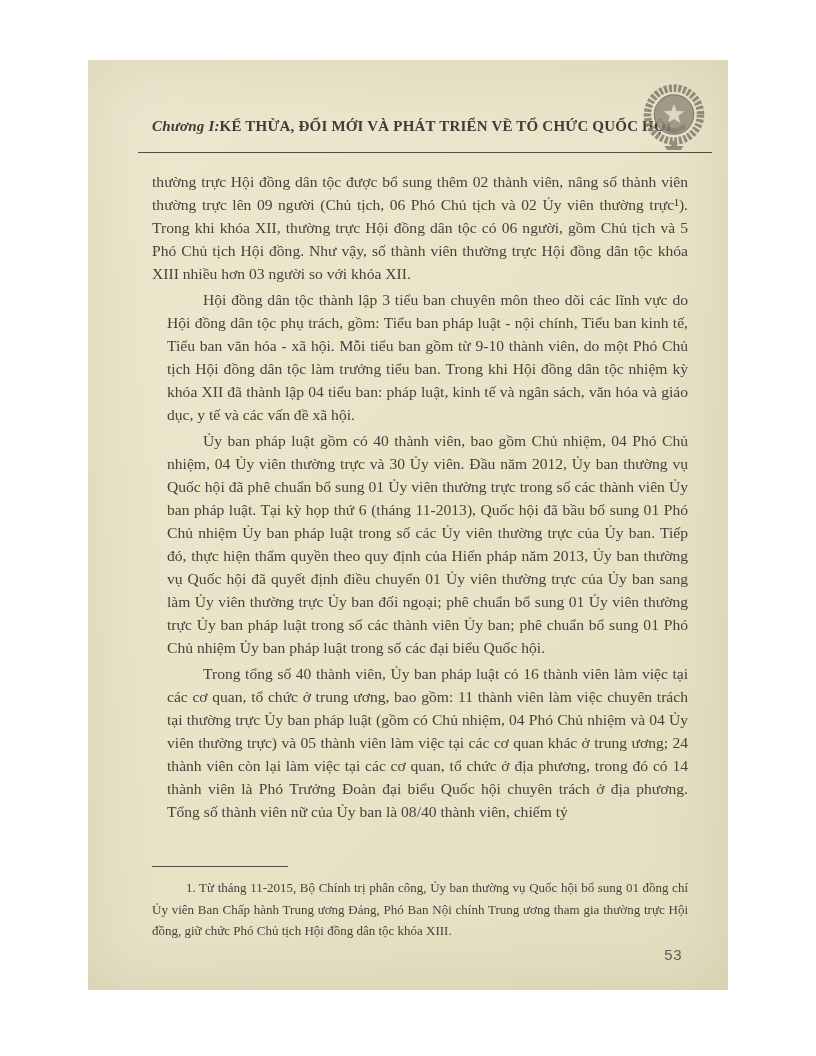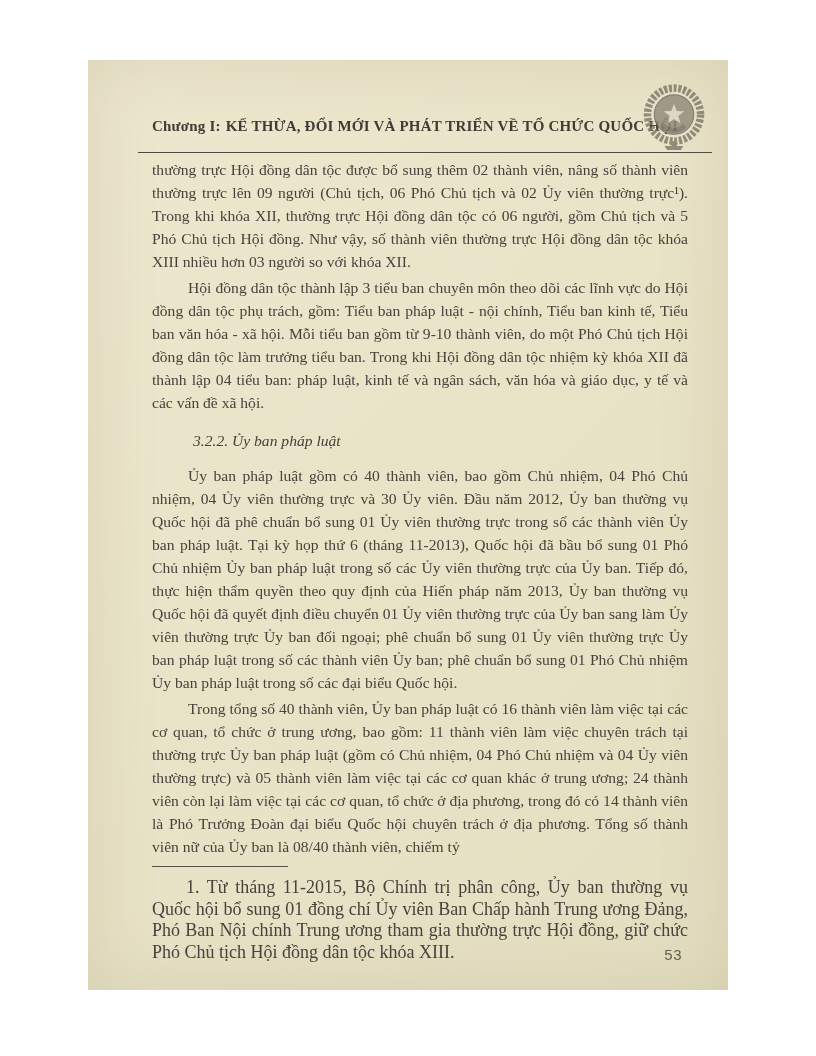"Chương I:" .chapter-label { font-style: none -> italic; margin-right: 5px -> none }
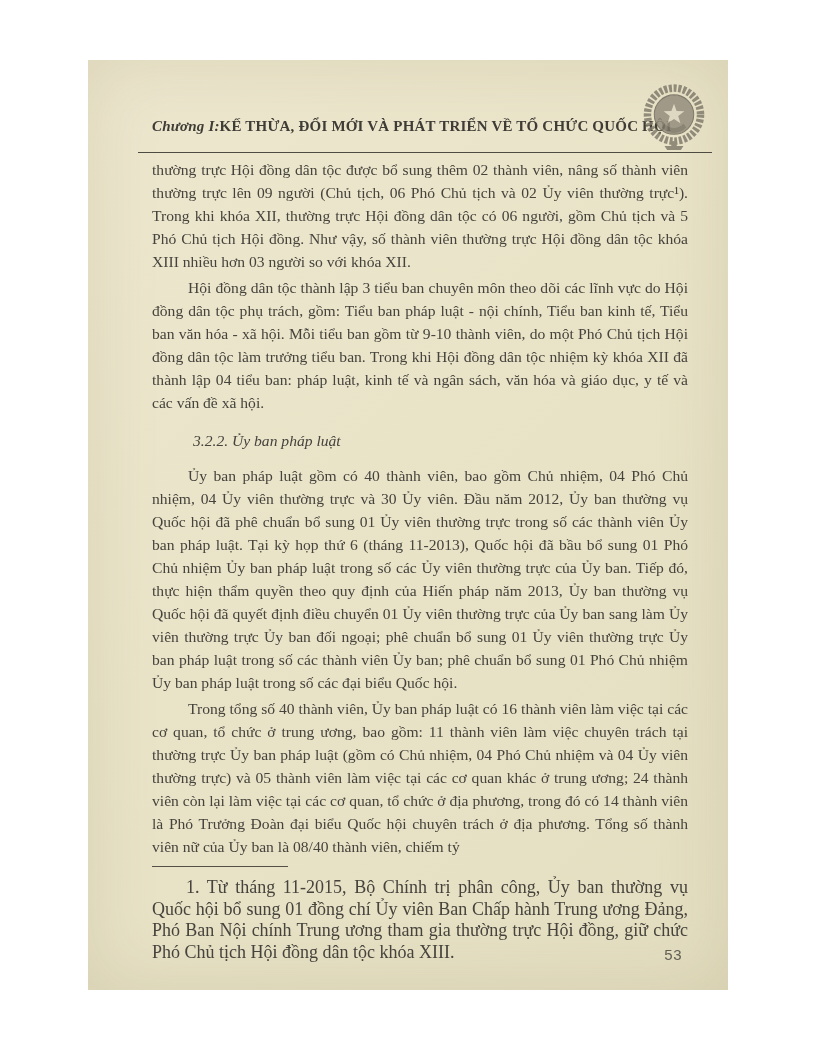"thường trực Hội đồng dân" .page-body { top: 98px -> 110px }
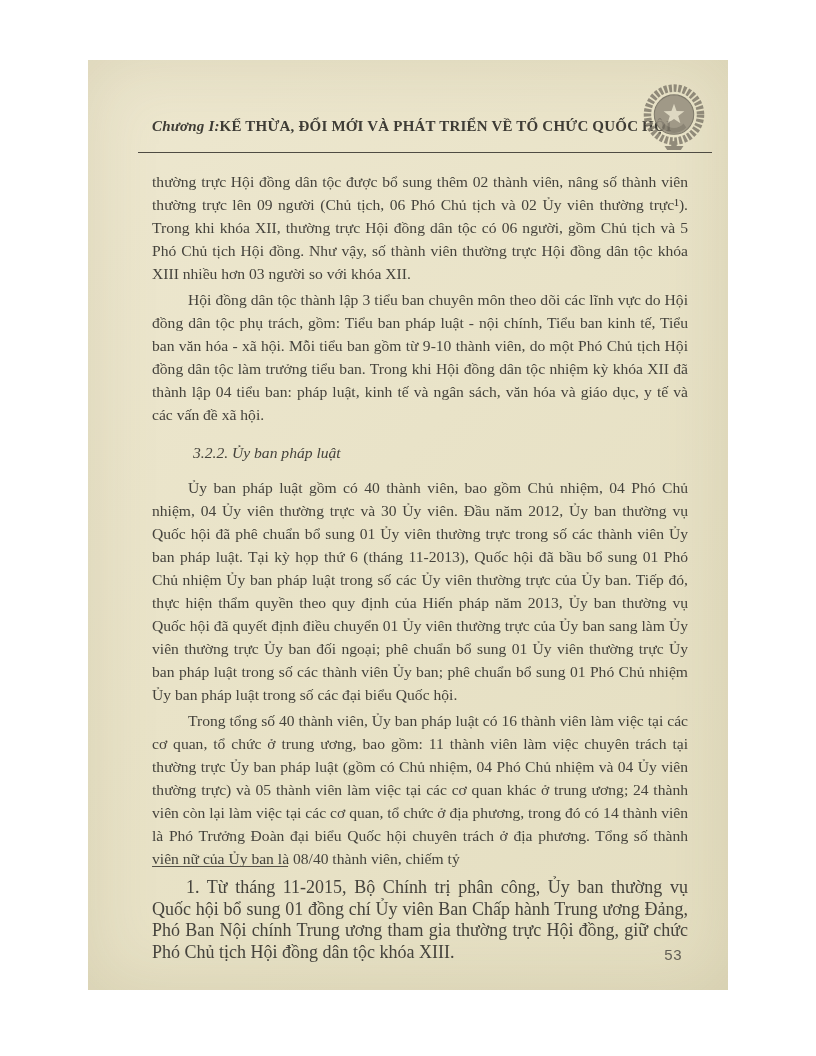"Hội đồng dân tộc thành" .page-body p + p { margin-left: none -> 15px }
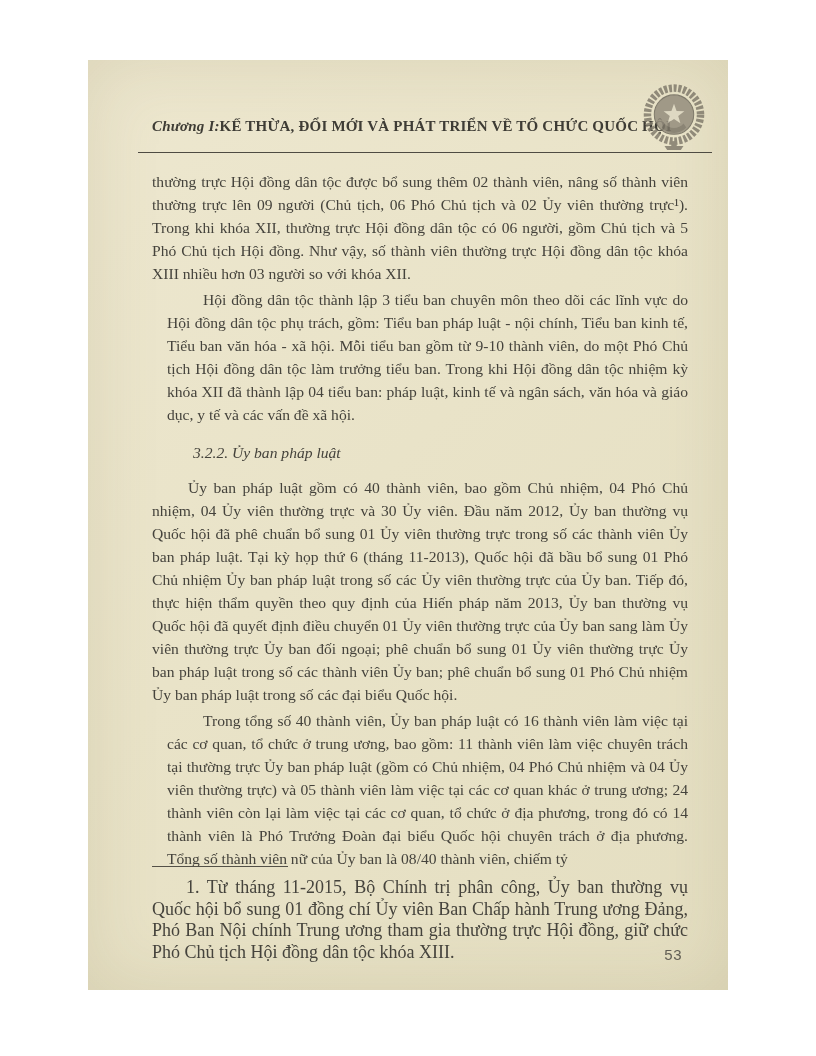"3.2.2. Ủy ban pháp luật" h3.section-heading { html: <h3>3.2.2. Ủy ban pháp luật</h3> -> none }
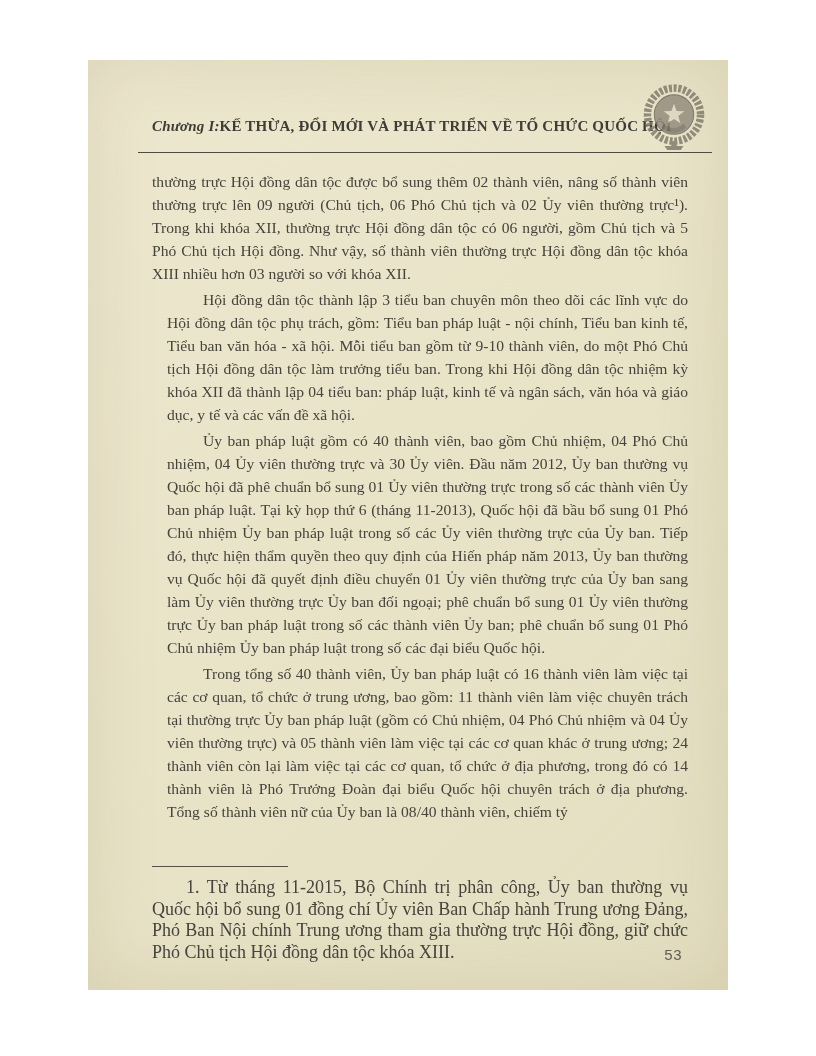"1. Từ tháng 11-2015, Bộ" .footnote-text { font-size: 18px -> 13px }
